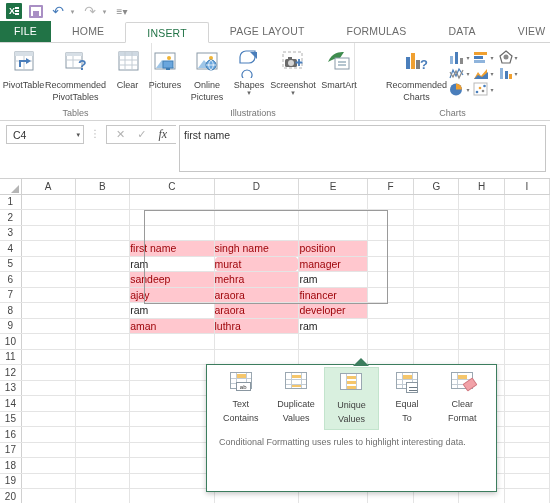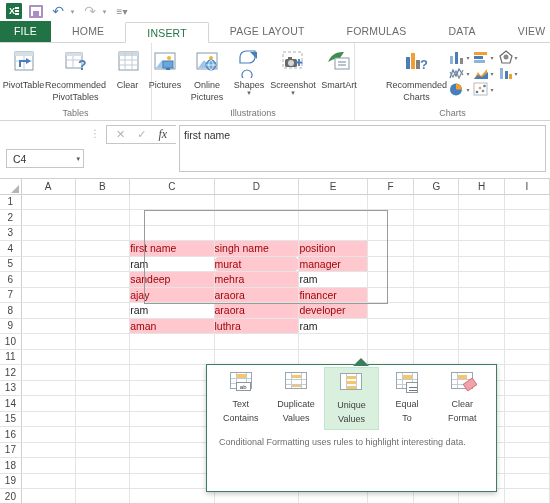"C4" .namebox { margin-top: 24px -> none }
